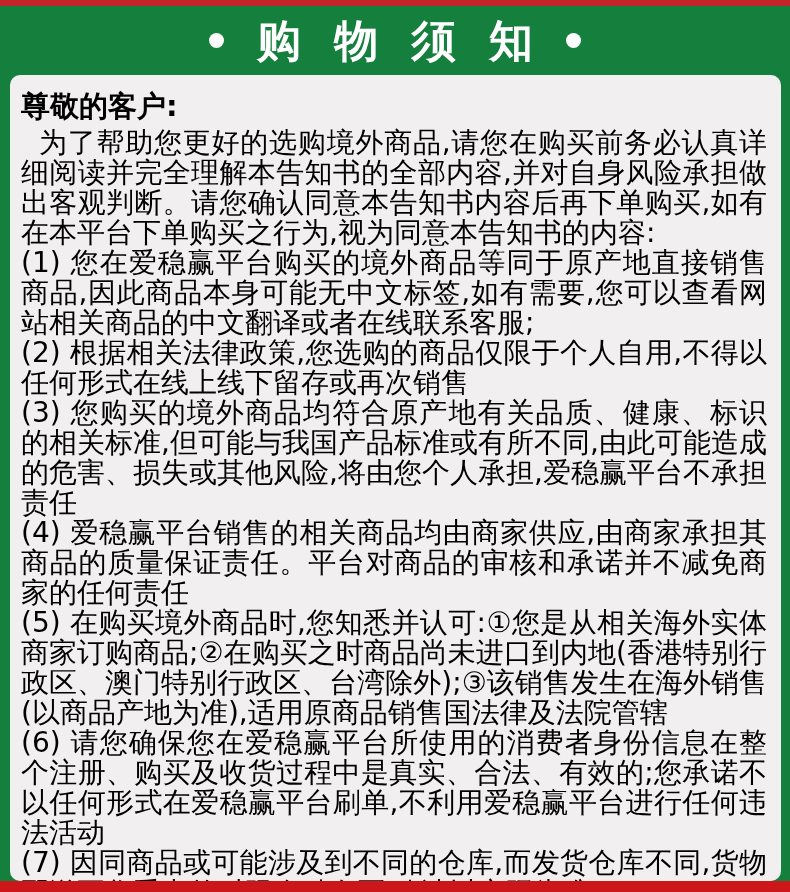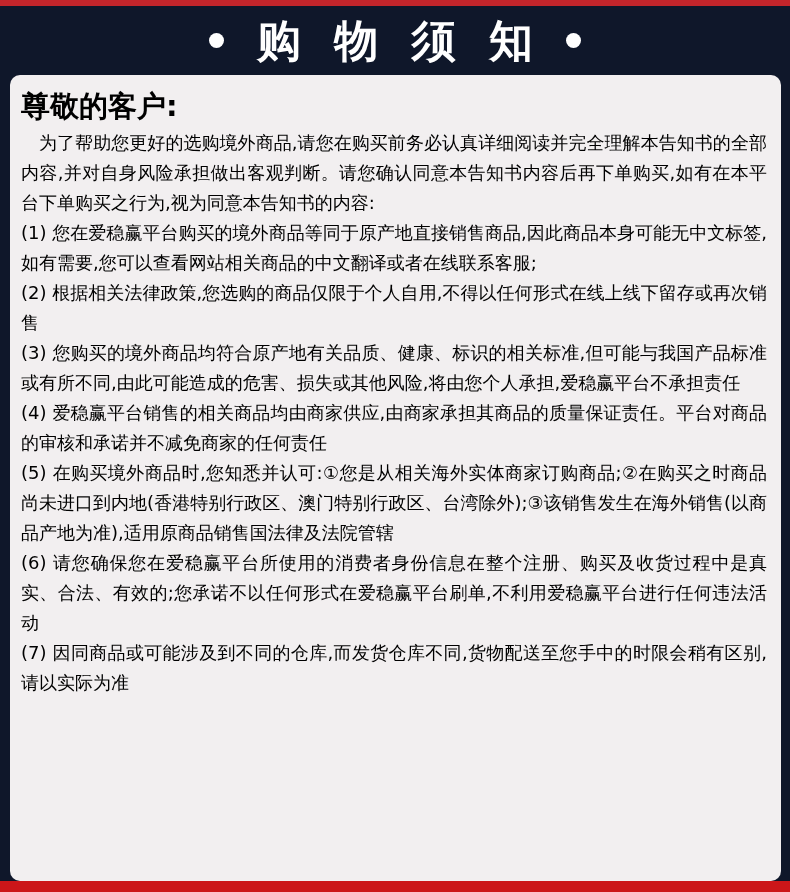"购 物 须 知" .page { background: #0f172a -> #15803d }
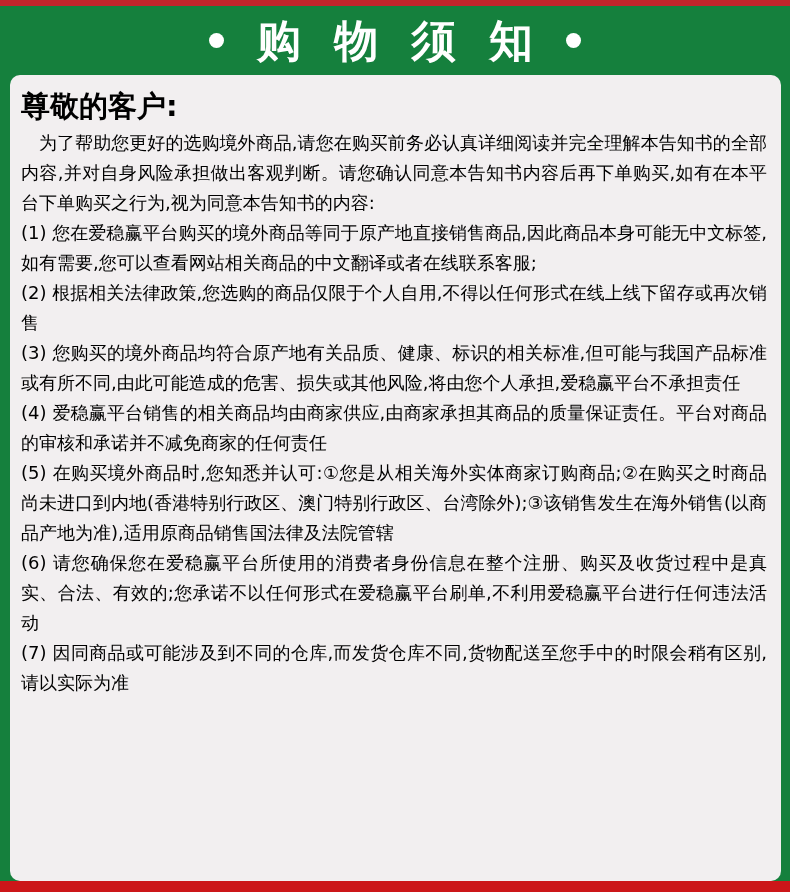"为了帮助您更好的选购境外商品,请您在购买前务必认真详细阅读并完全理解本告知书的全" .body-text p { font-size: 18px -> 28px }
